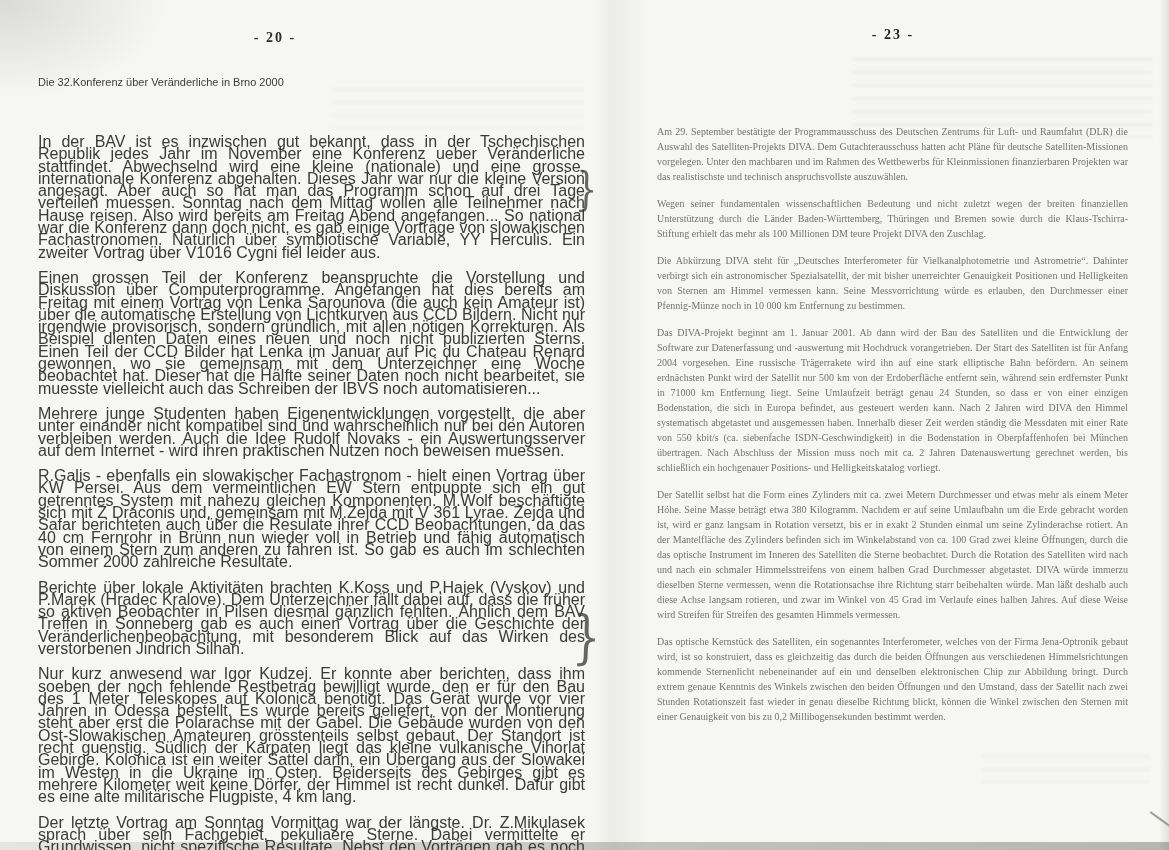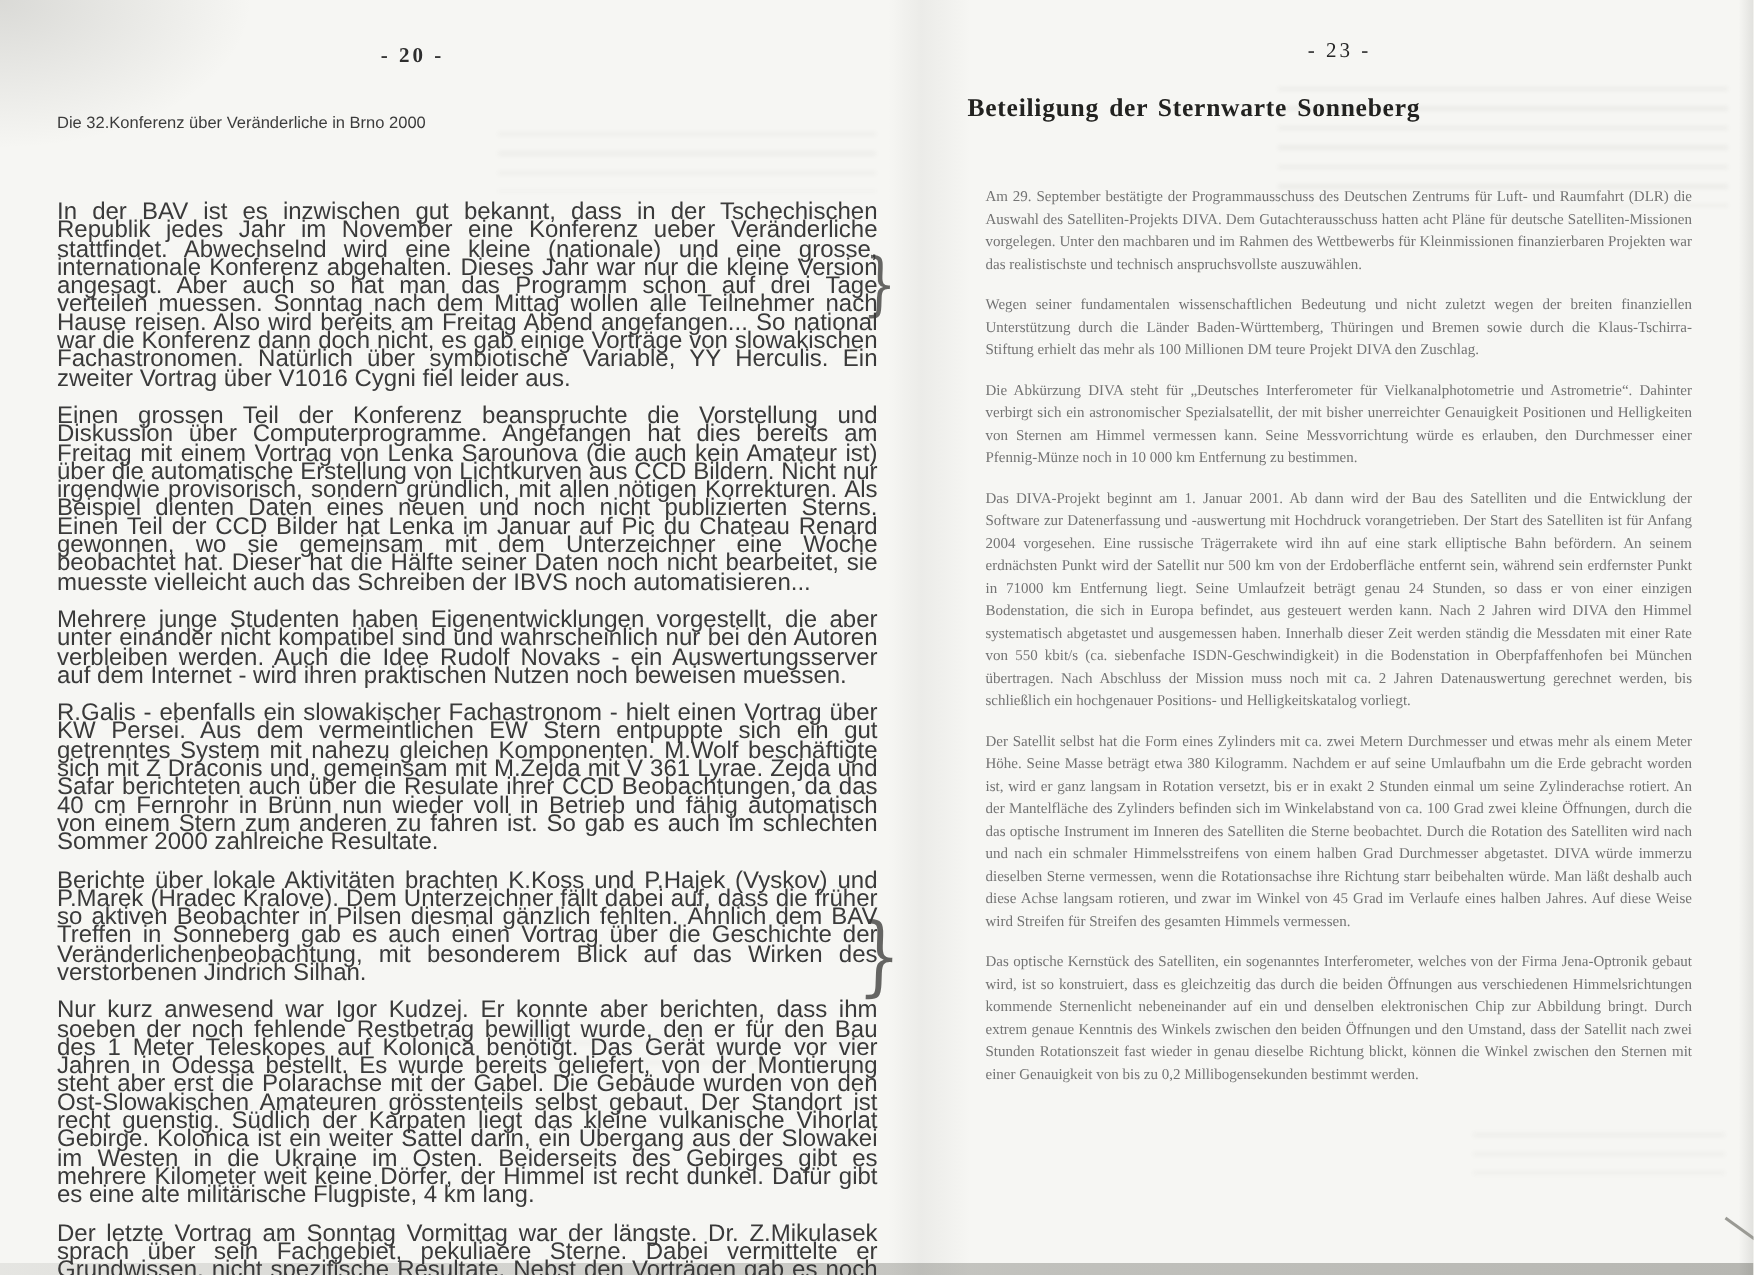"- 23 -" .page-right .pagenum { font-weight: normal -> bold }
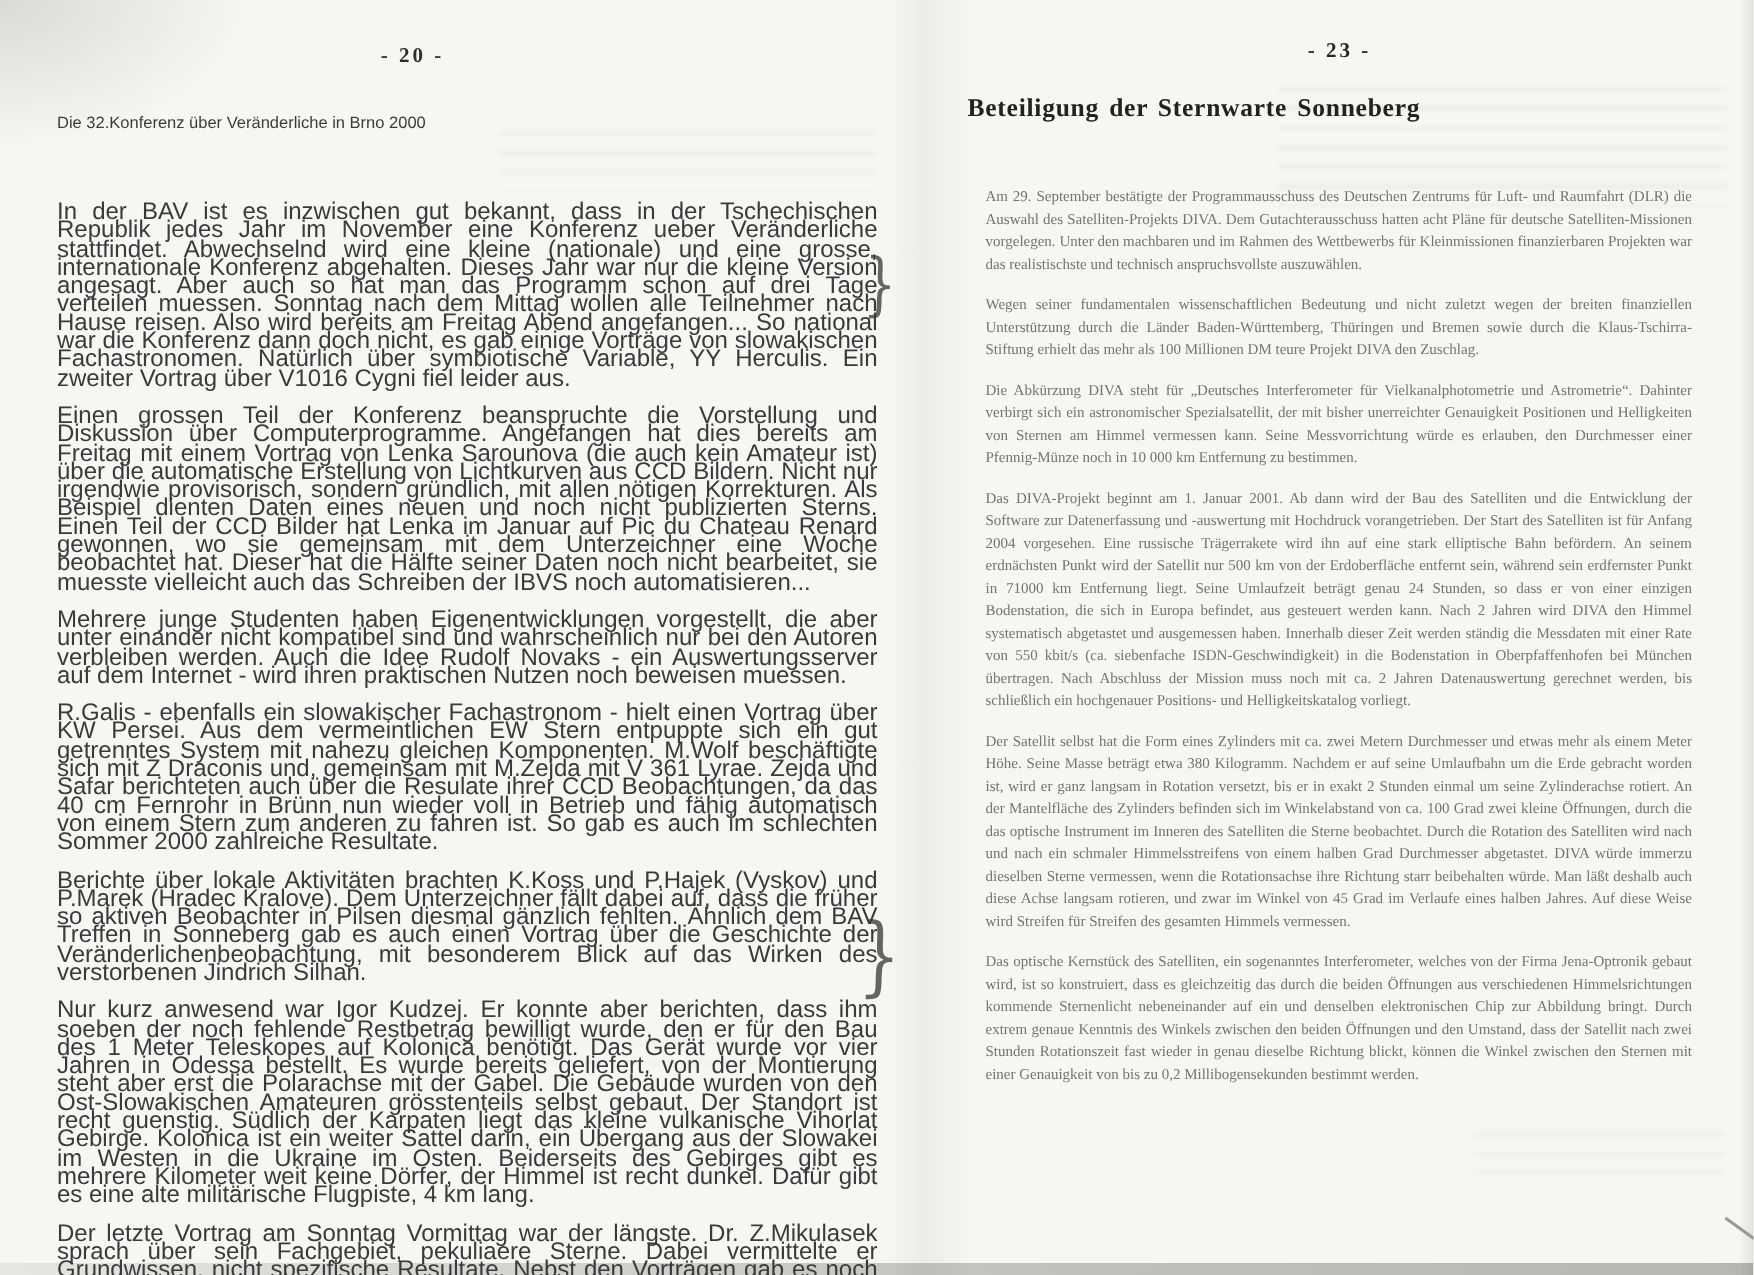"Beteiligung der Sternwarte Sonneberg" div { html: <div>Beteiligung der Sternwarte Sonneberg</div> -> none }
